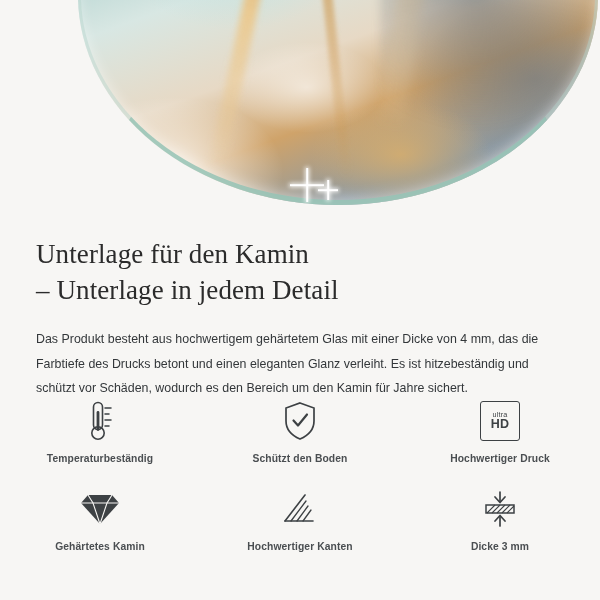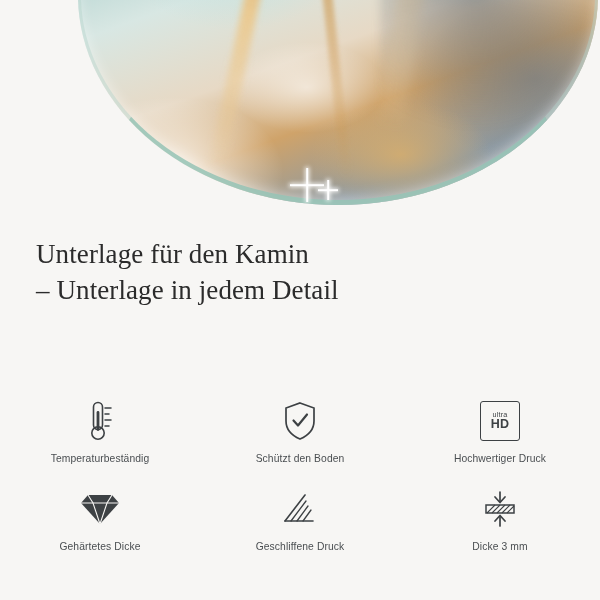"Das Produkt besteht aus hochwertigem" p.body-copy { html: none -> <p>Das Produkt besteht aus hochwertigem gehärtetem Glas mit einer Dicke von 4 mm, das die Farbtiefe des Drucks betont und einen eleganten Glanz verleiht. Es ist hitzebeständig und schützt vor Schäden, wodurch es den Bereich um den Kamin für Jahre sichert.</p> }
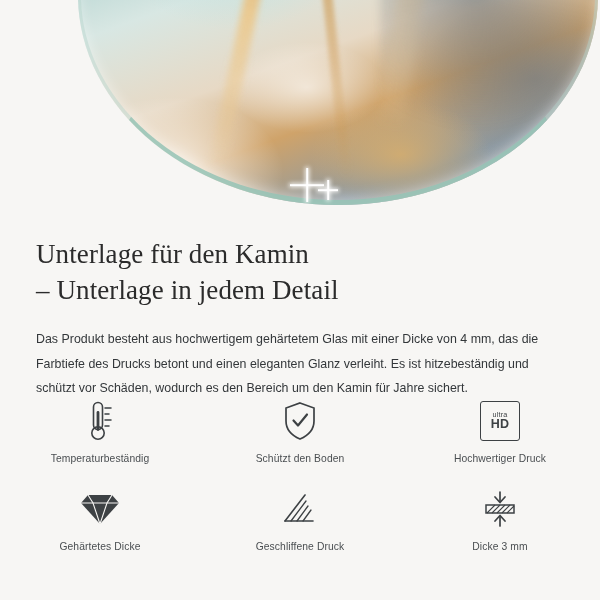"Temperaturbeständig" .feature-label { font-weight: none -> bold }
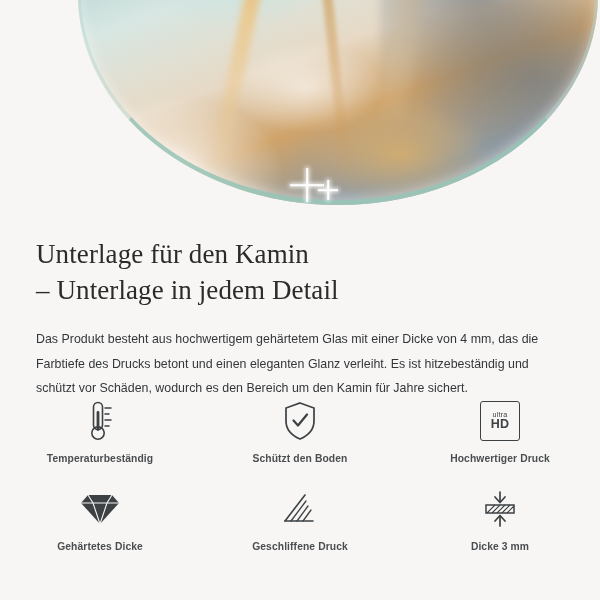"Gehärtetes Dicke" div.feature-label { text: Dicke -> Kamin }
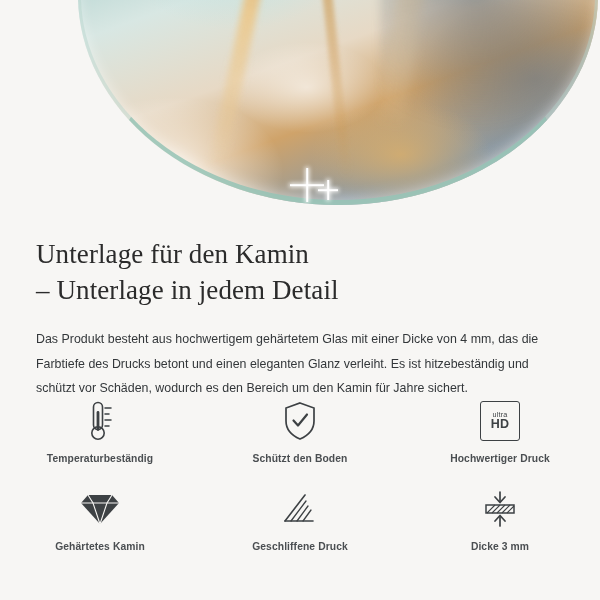"Geschliffene Druck" div.feature-label { text: Geschliffene Druck -> Hochwertiger Kanten }
